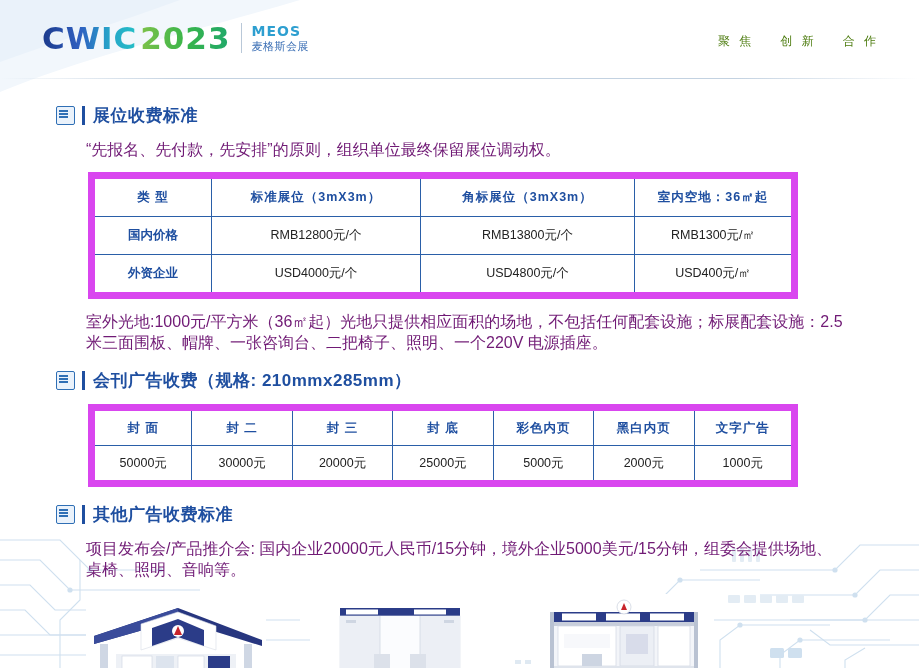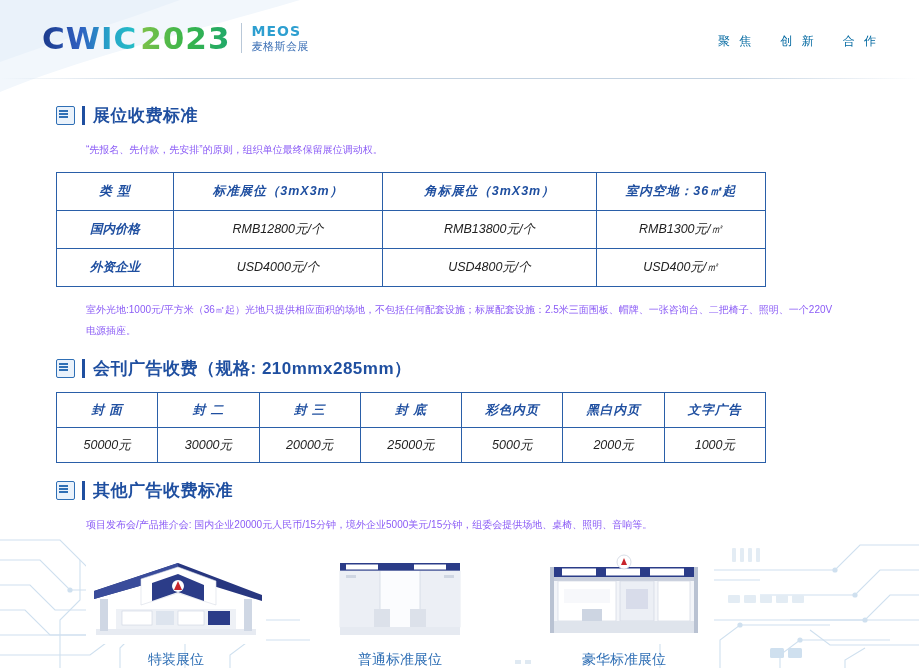"聚 焦" .header-slogan { color: #0369a1 -> #4d7c0f }
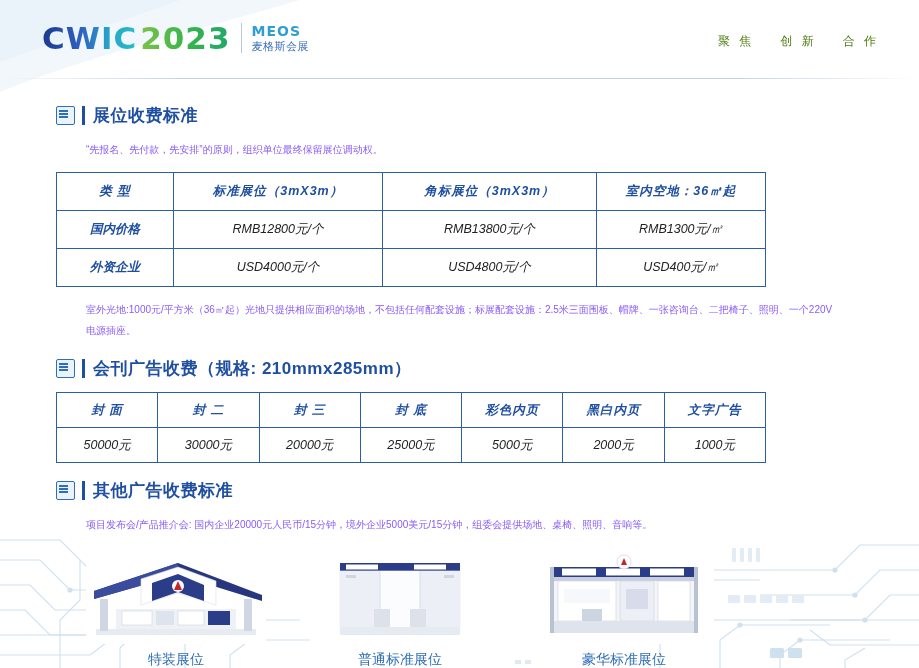"“先报名、先付款，先安排”的原则，组织单位最终保留展位调动权。" .para { color: #8b5cf6 -> #701a75; font-size: 10px -> 16px }
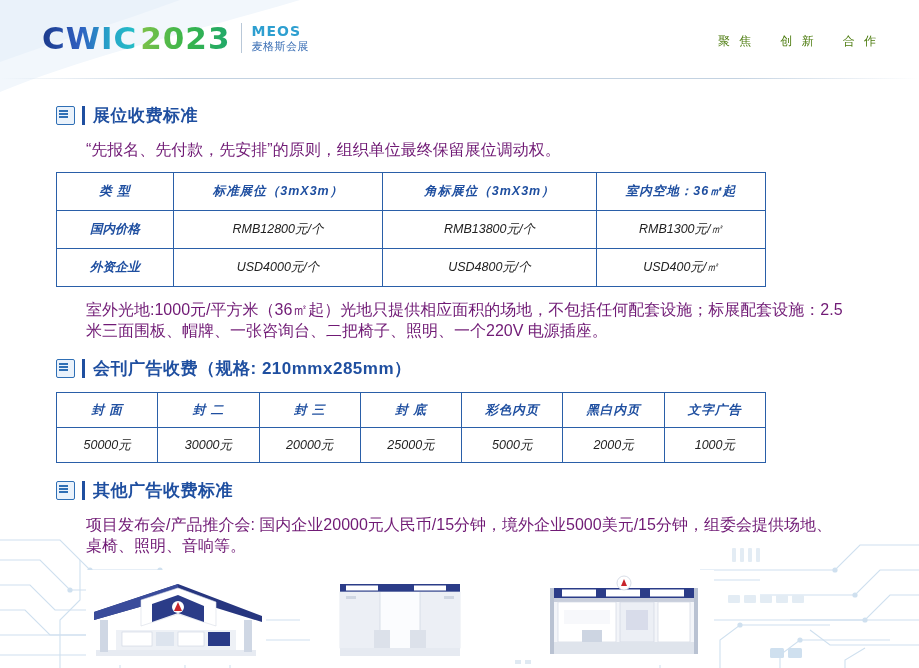"类 型" .tbl { border: 1px solid #d946ef -> 7px solid #d946ef; font-style: italic -> none; margin-left: 56px -> 88px }
